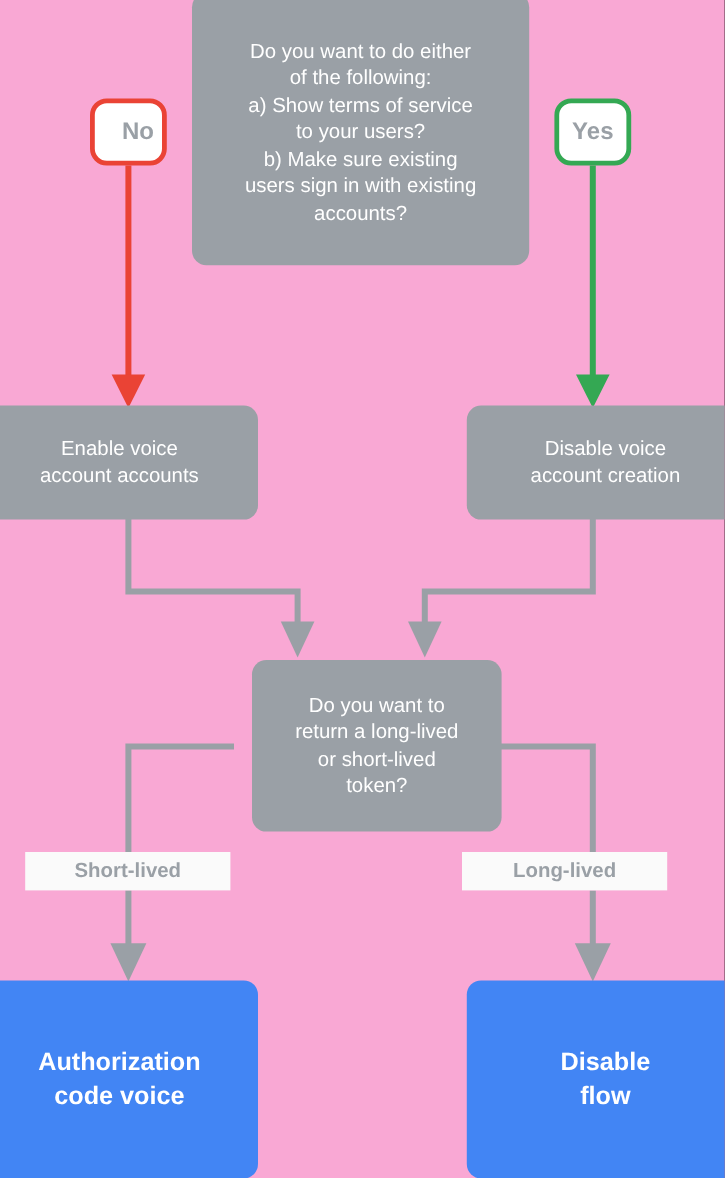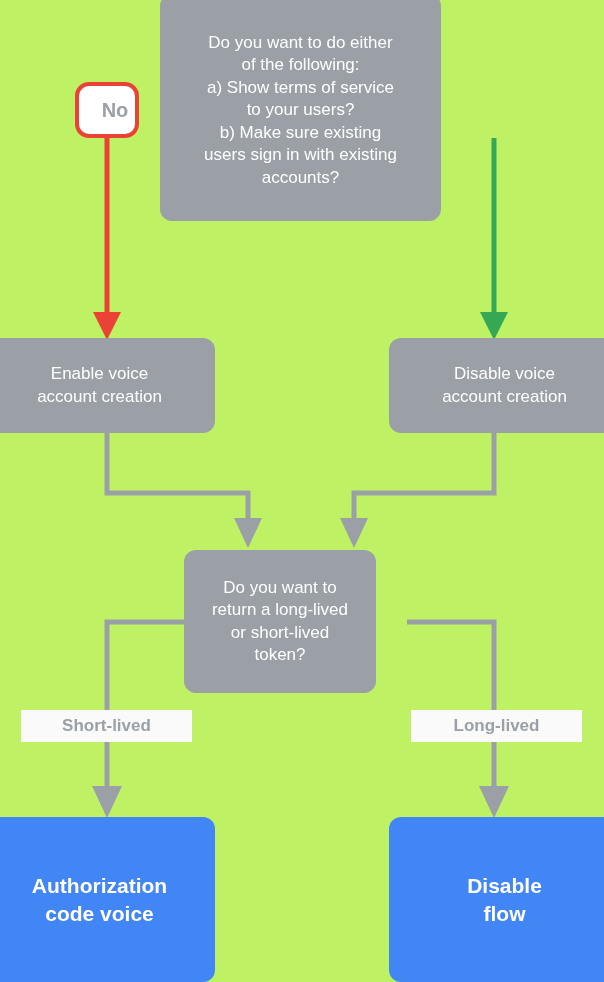"Do you want to do" #canvas { background: #bef264 -> #f9a8d4 }
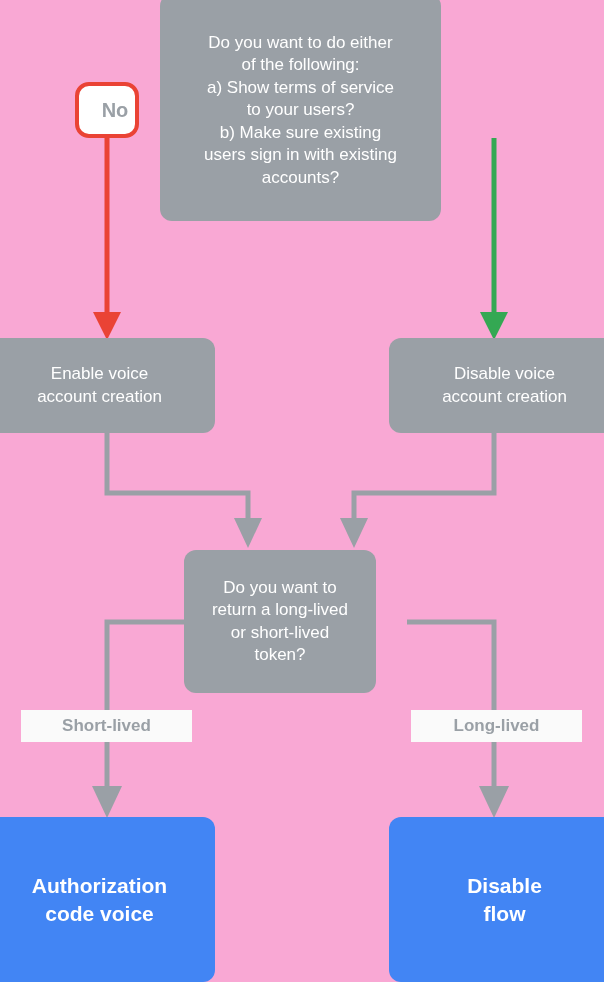"Yes" div.pill { html: none -> <div> <span>Yes</span> </div> }
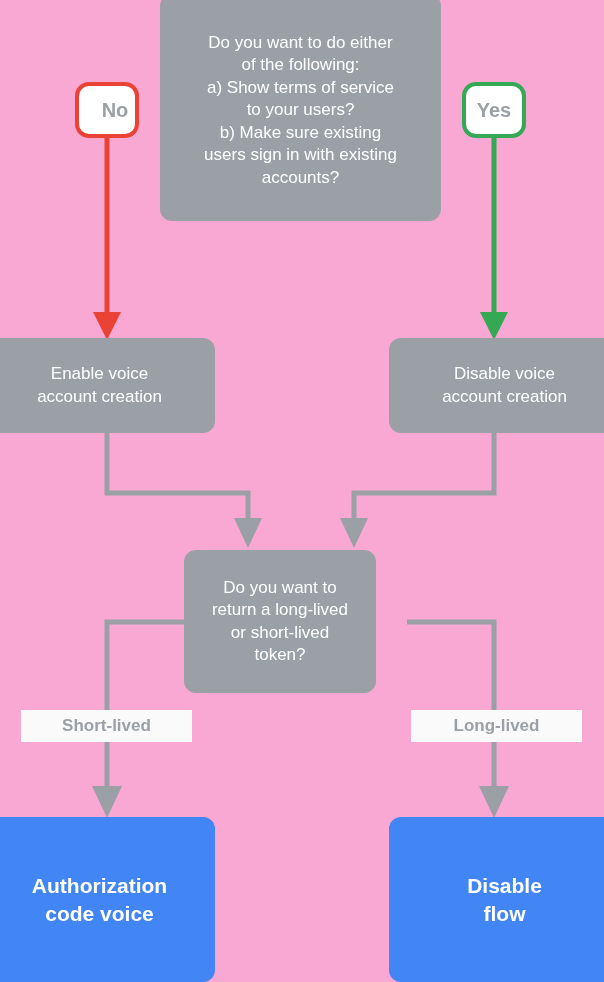"Enable voice" span.node-text { text: creation -> accounts }
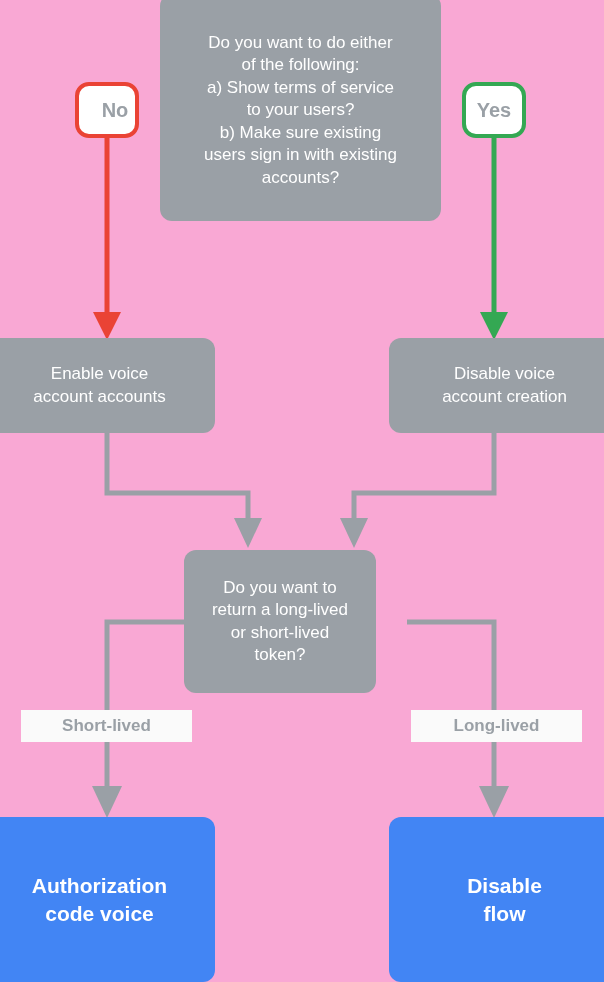"Do you want to" div.node { left: 184px -> 210px; width: 192px -> 208px }
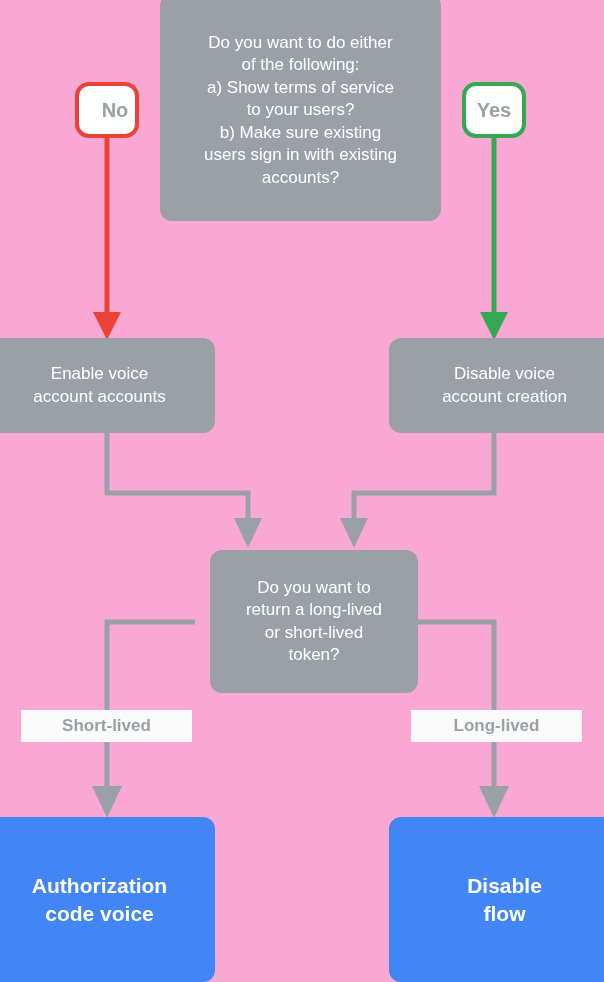"Long-lived" div.edge-label { left: 411px -> 385px }
